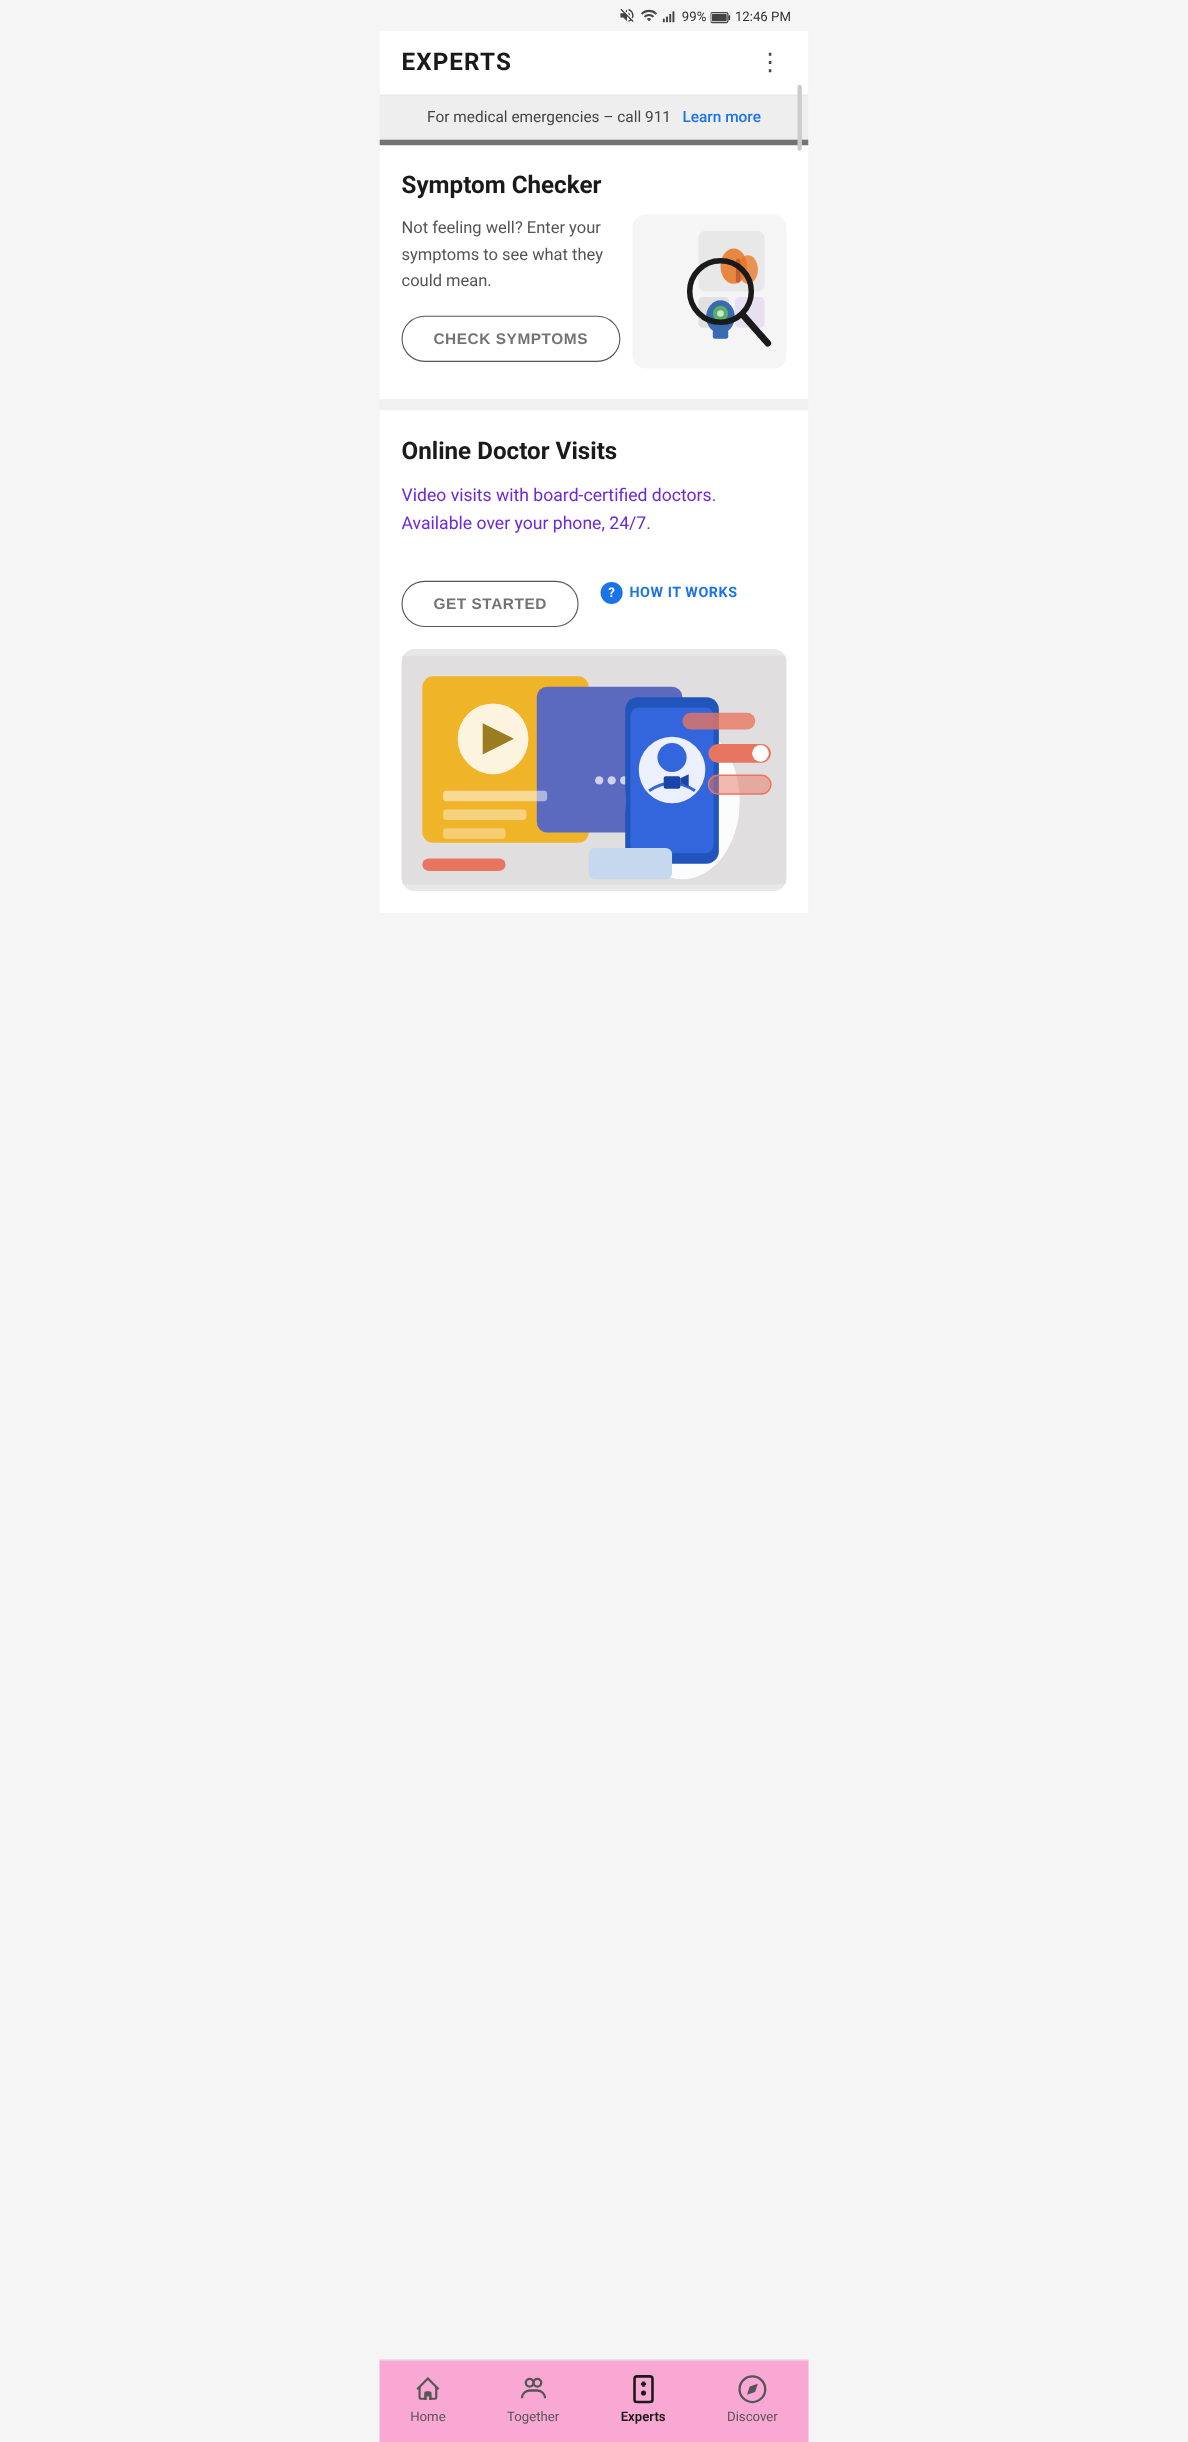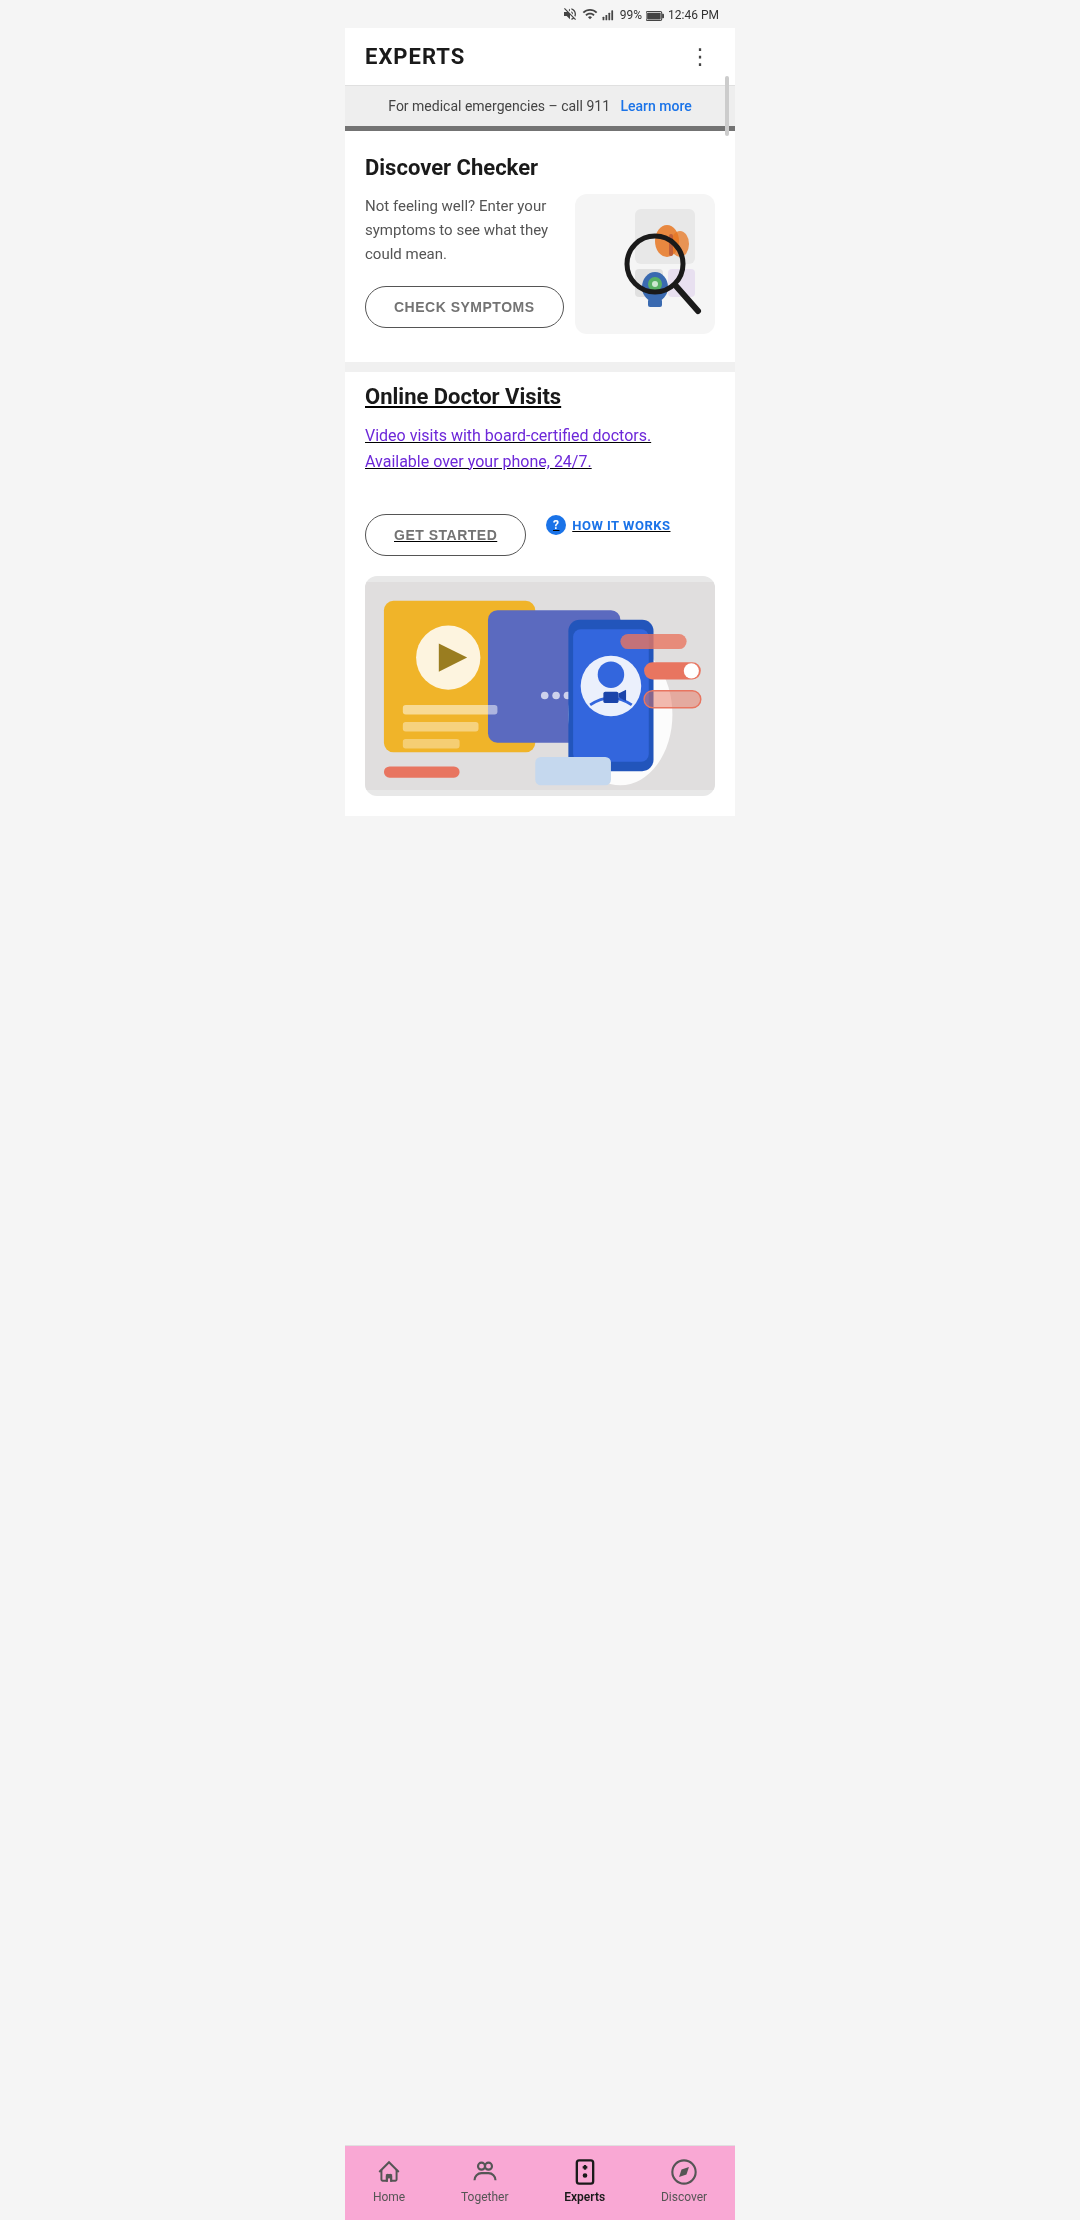"Discover Checker" div.section-header { text: Discover -> Symptom }
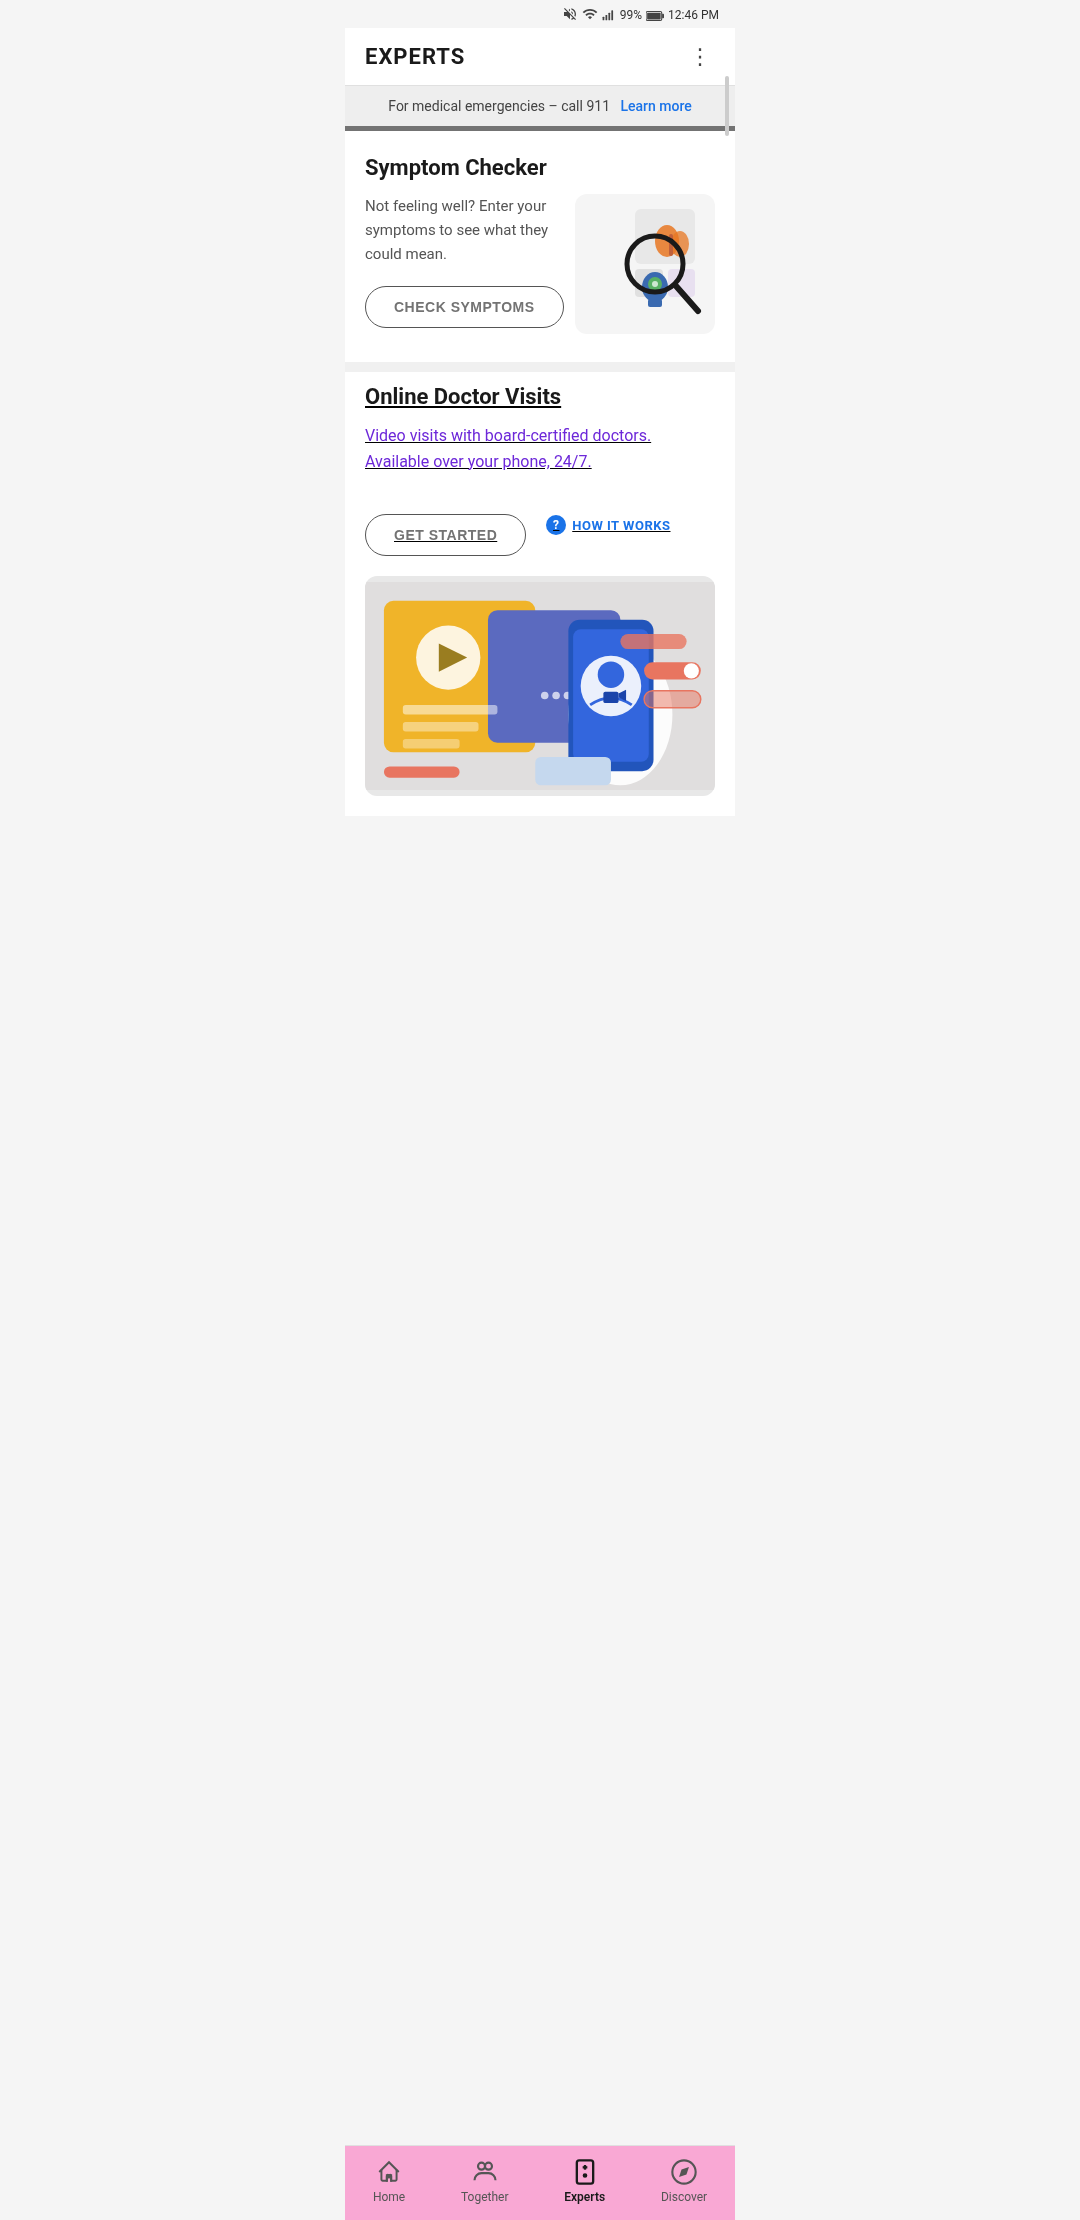"Online Doctor Visits" .section-full { padding: 12px 20px 20px -> 25px 20px 20px; text-decoration: underline -> none }
